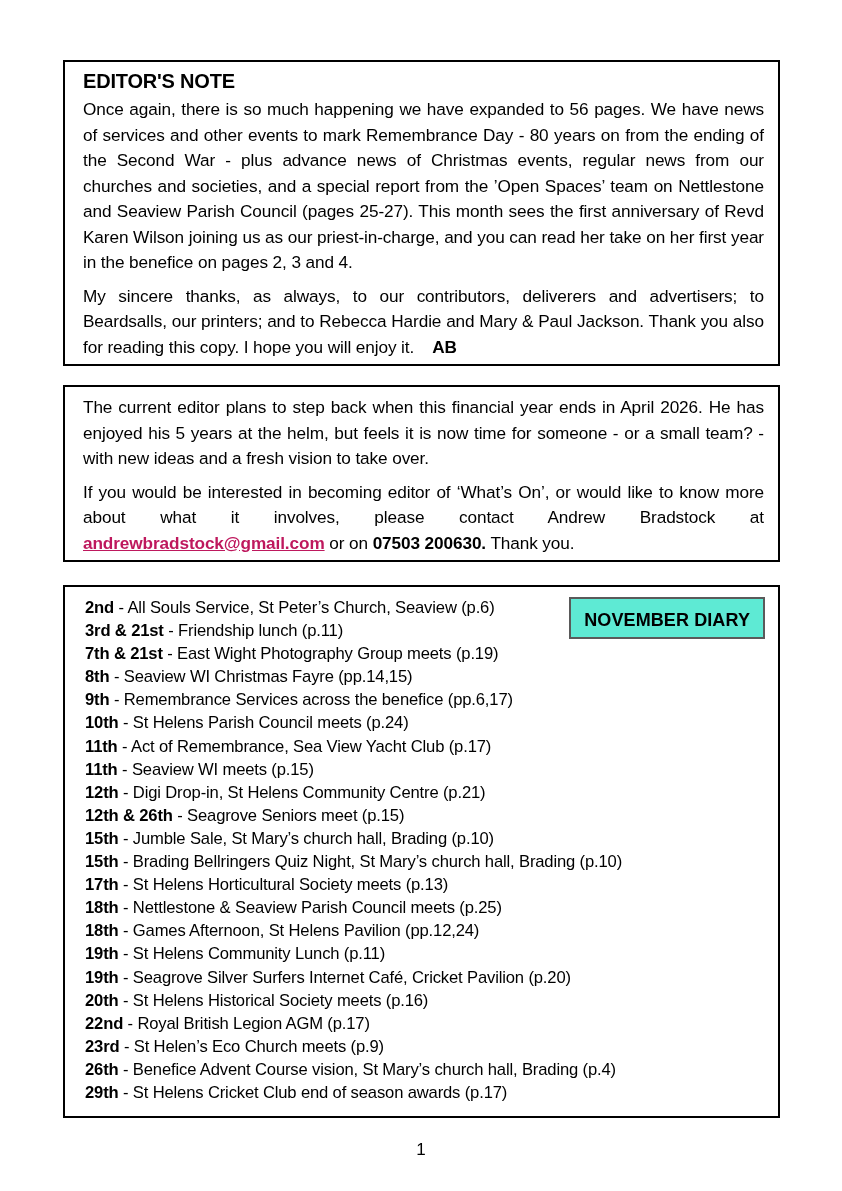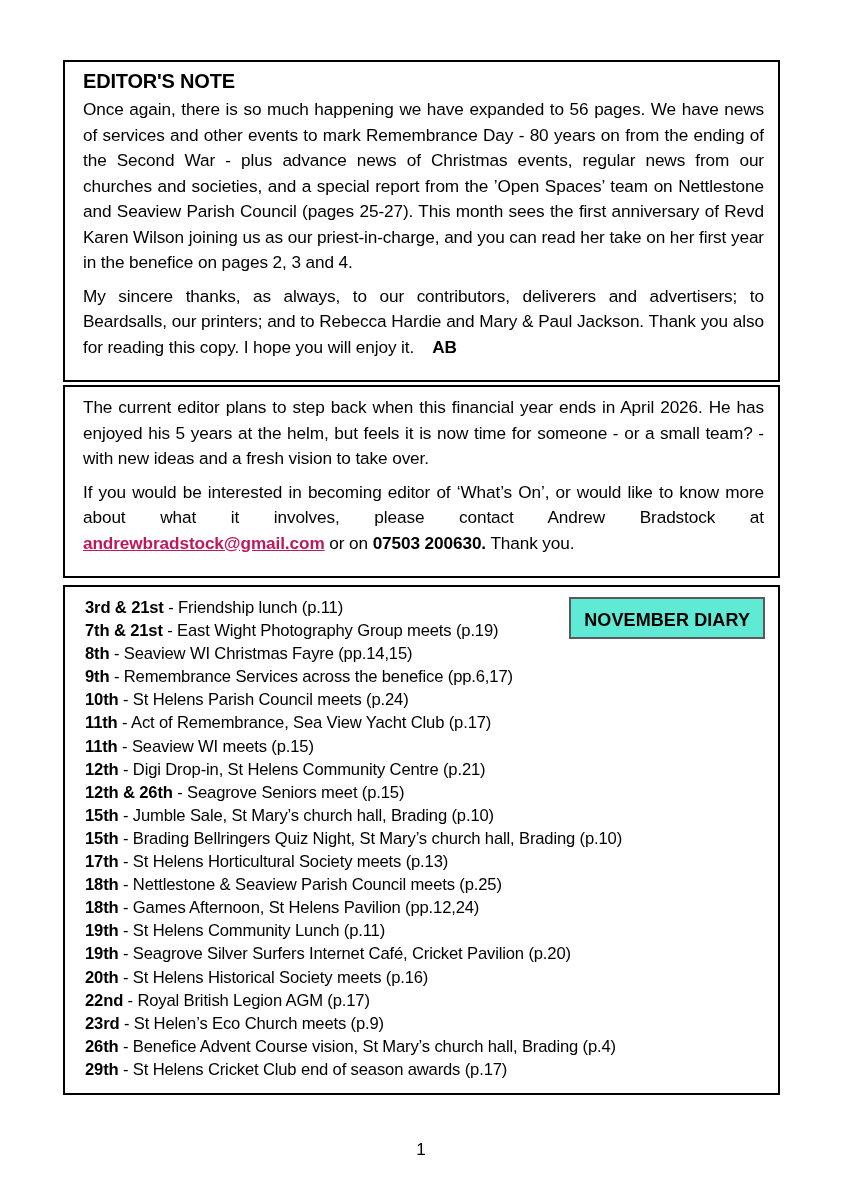"EDITOR'S NOTE" .panel-inner { padding: 8px 14px 20px 18px -> 8px 14px 4px 18px }
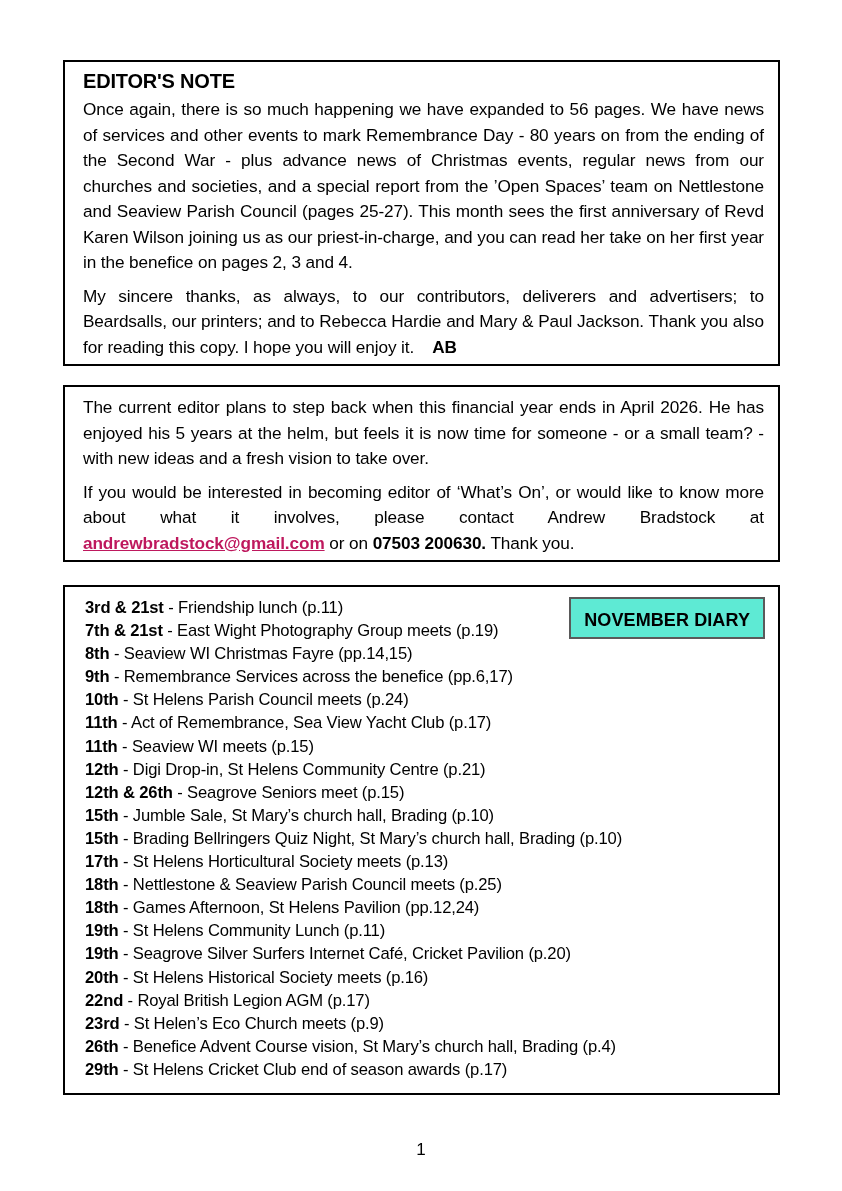"2nd - All Souls Service," li { html: none -> <li><span>2nd</span><span> - </span><span>All Souls Service, St Peter’s Church, Seaview (p.6)</span></li> }
